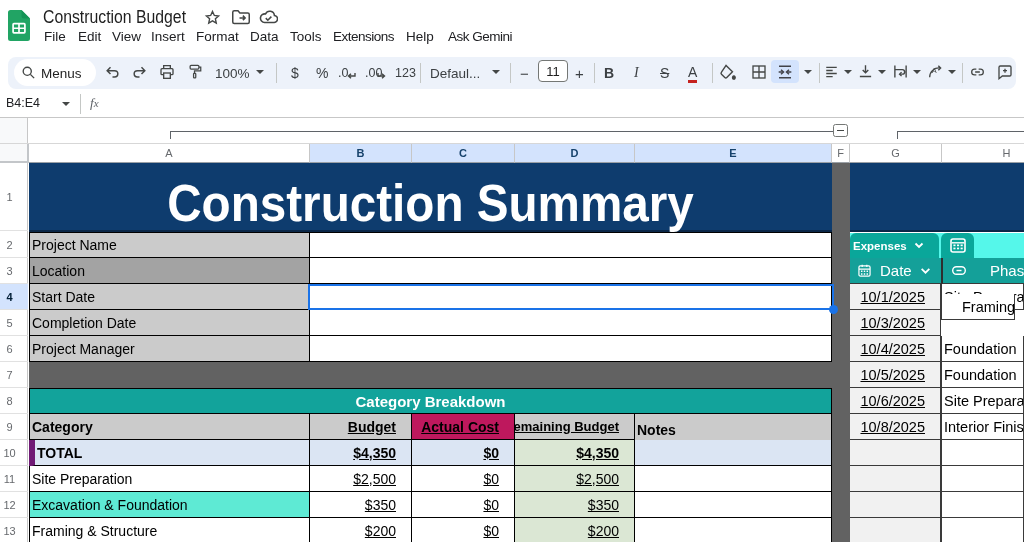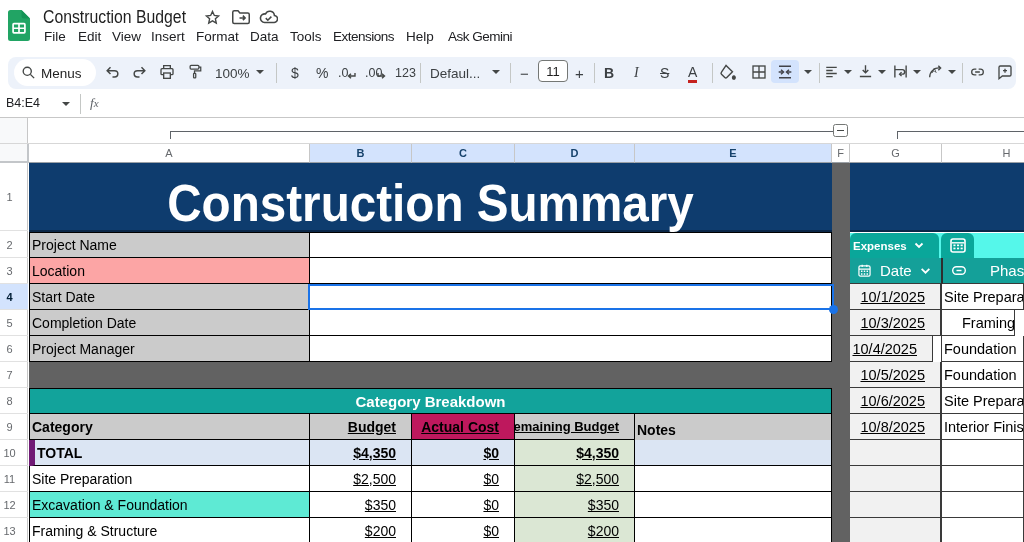"Location" div.cell { background: #fca5a5 -> #a3a3a3 }
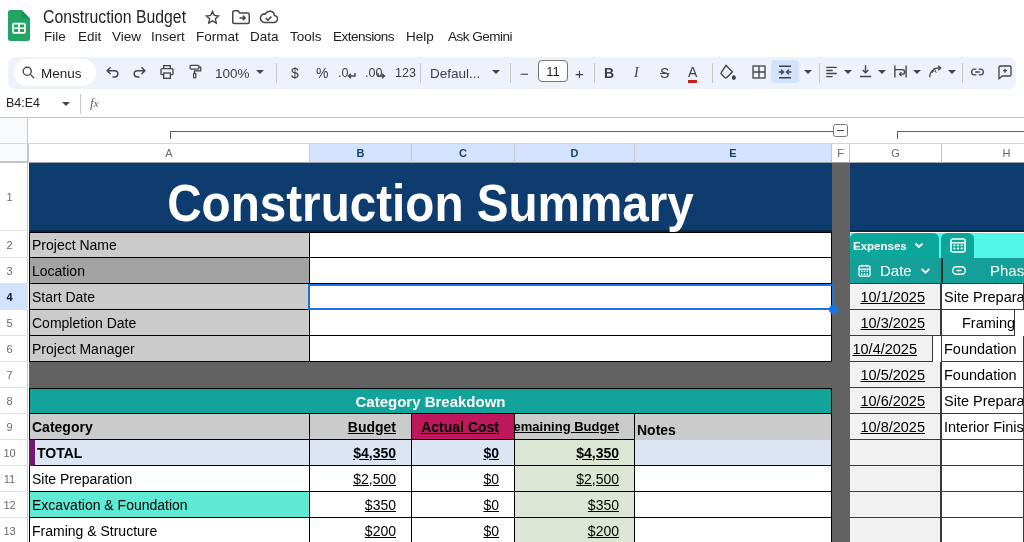"Framing" div.cell { top: 310px -> 294px }
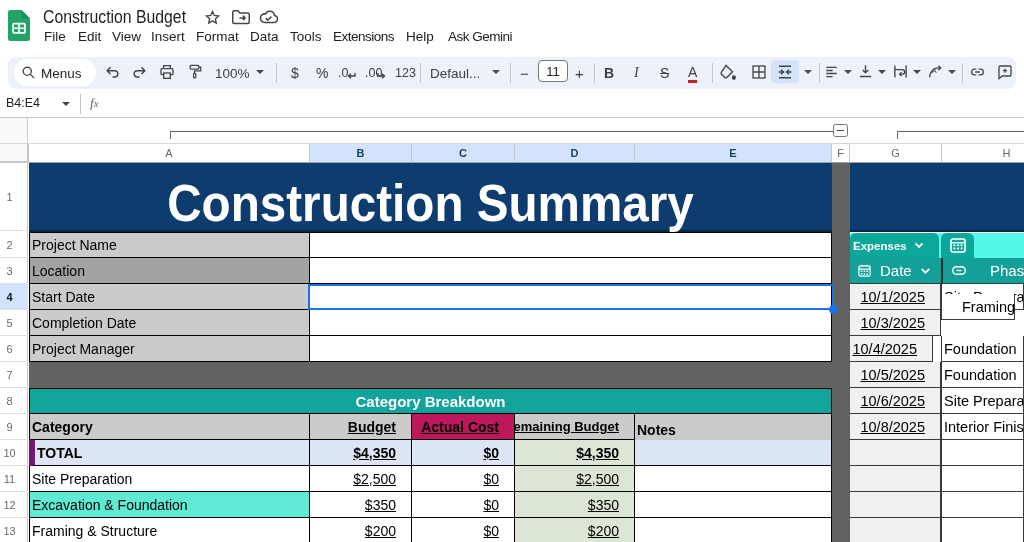"10/4/2025" div.cell { width: 83px -> 91px }
